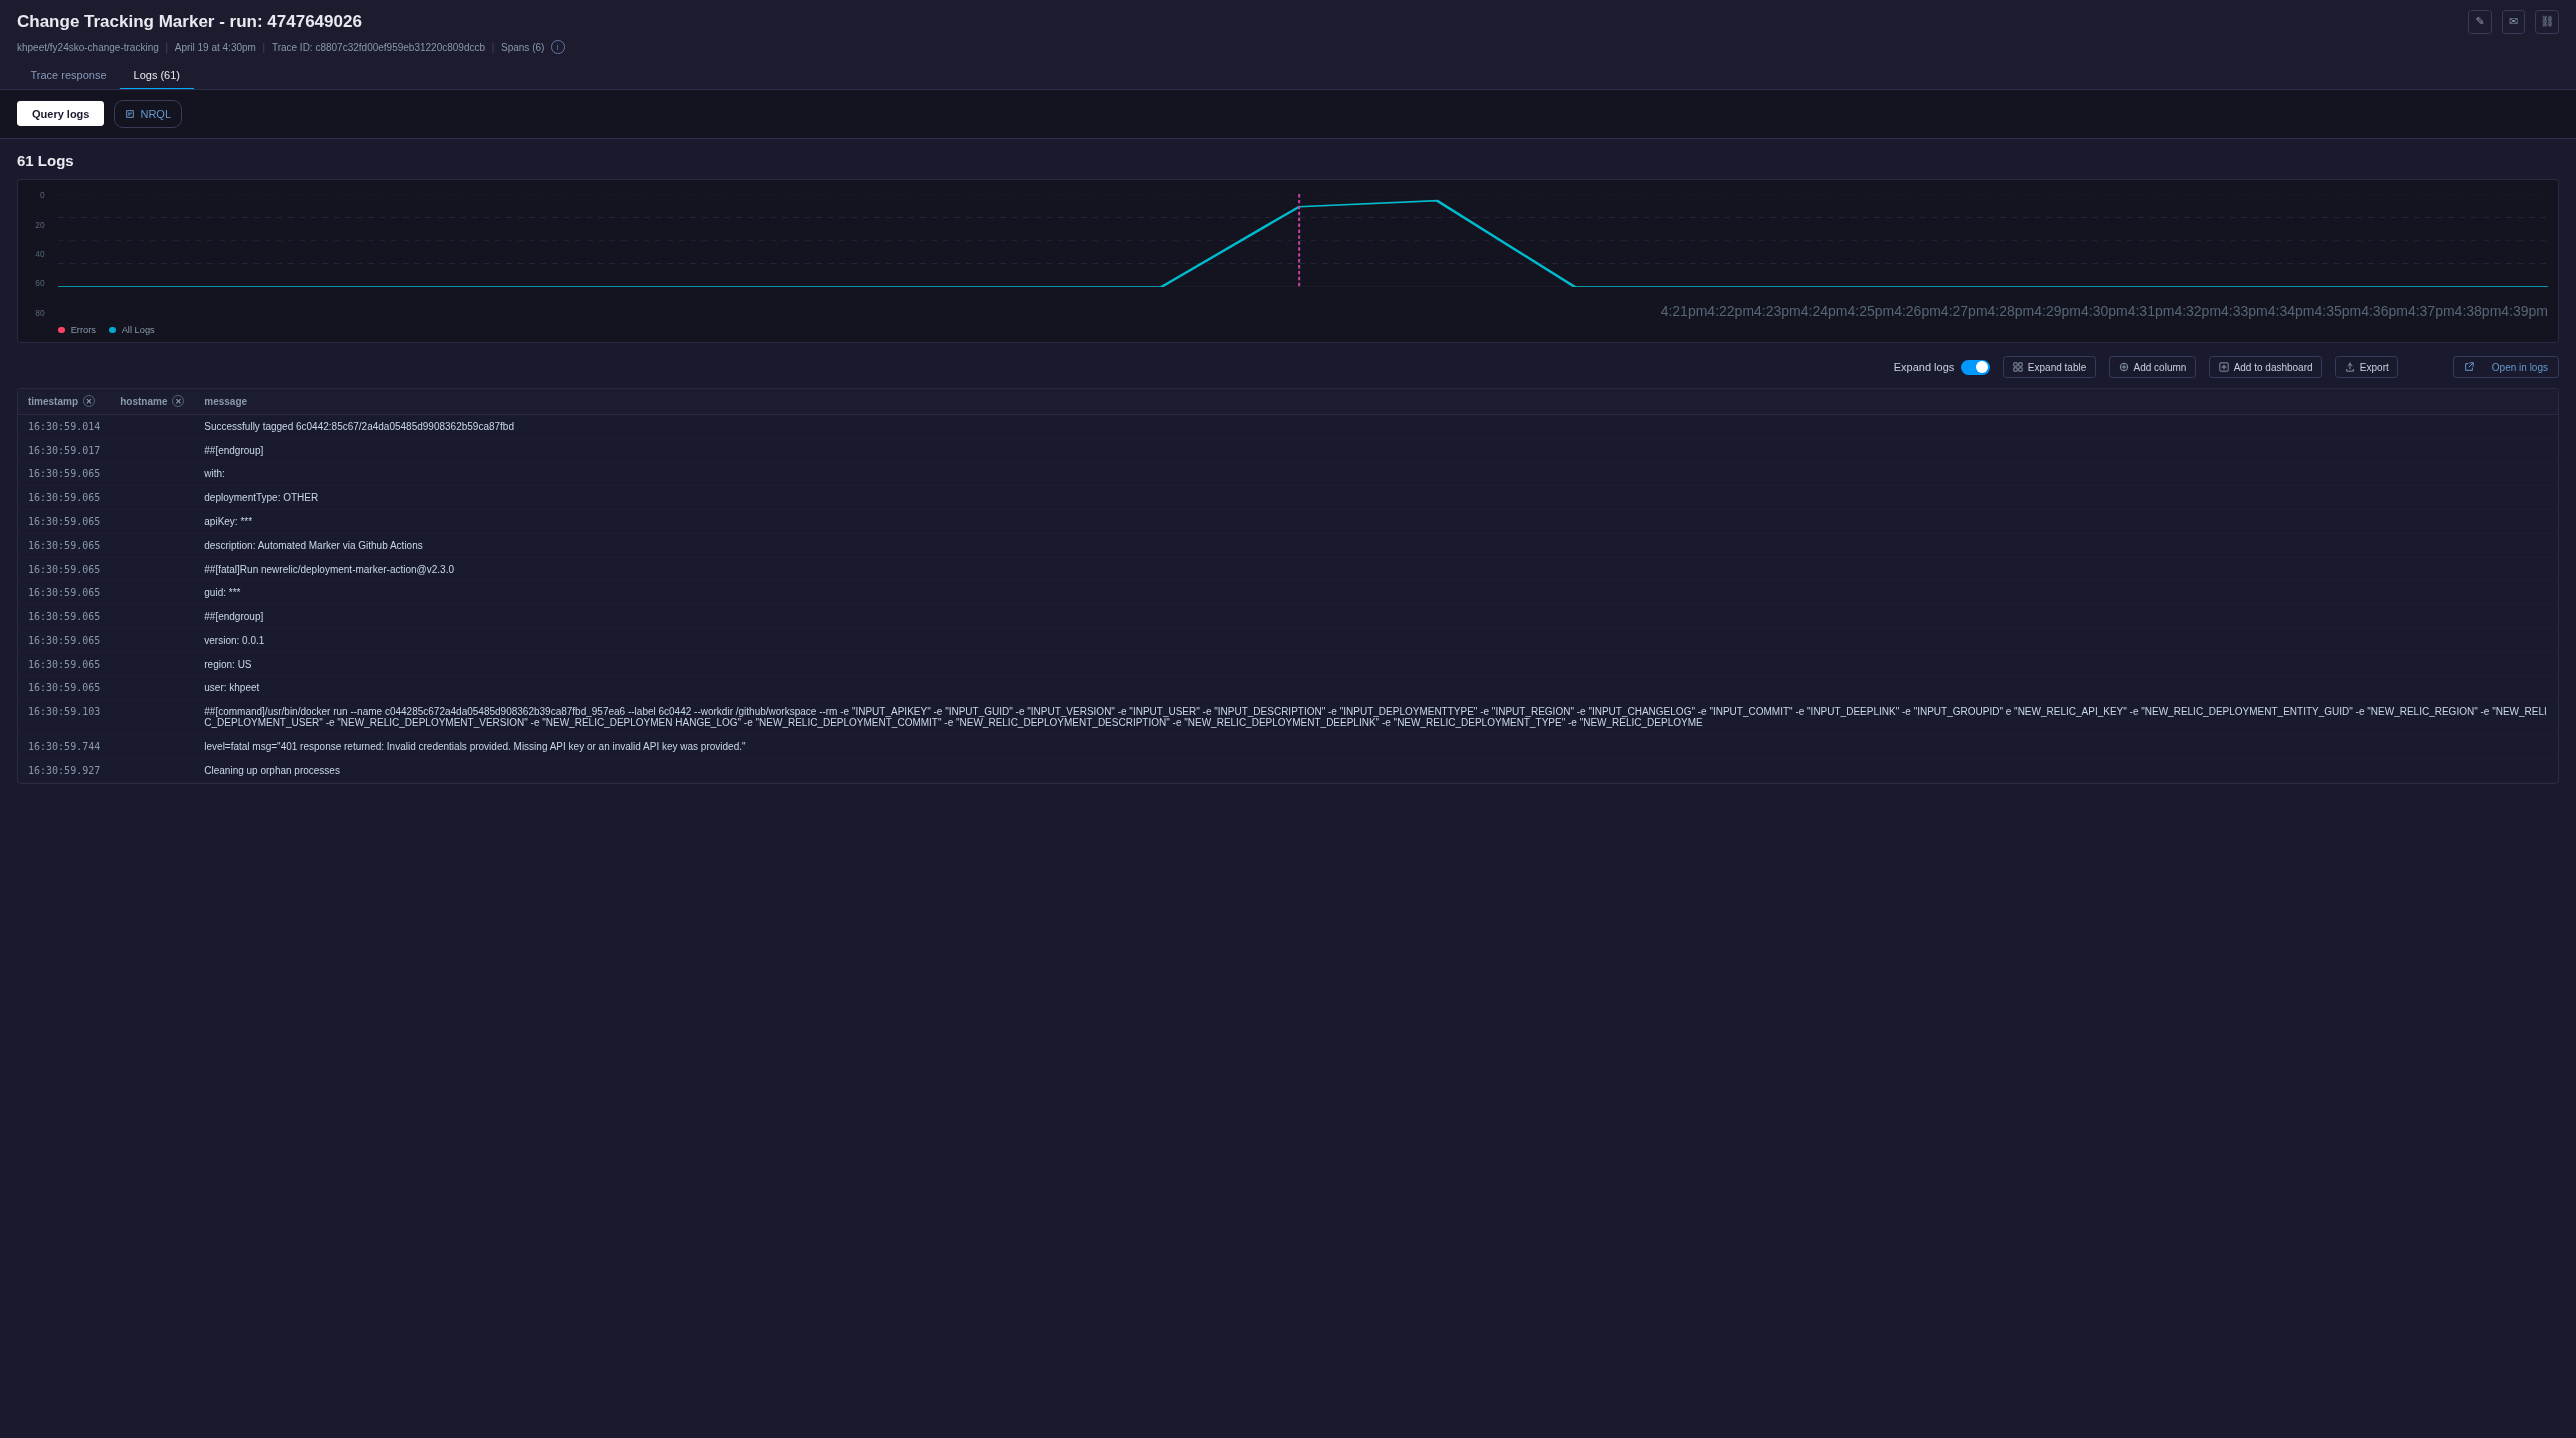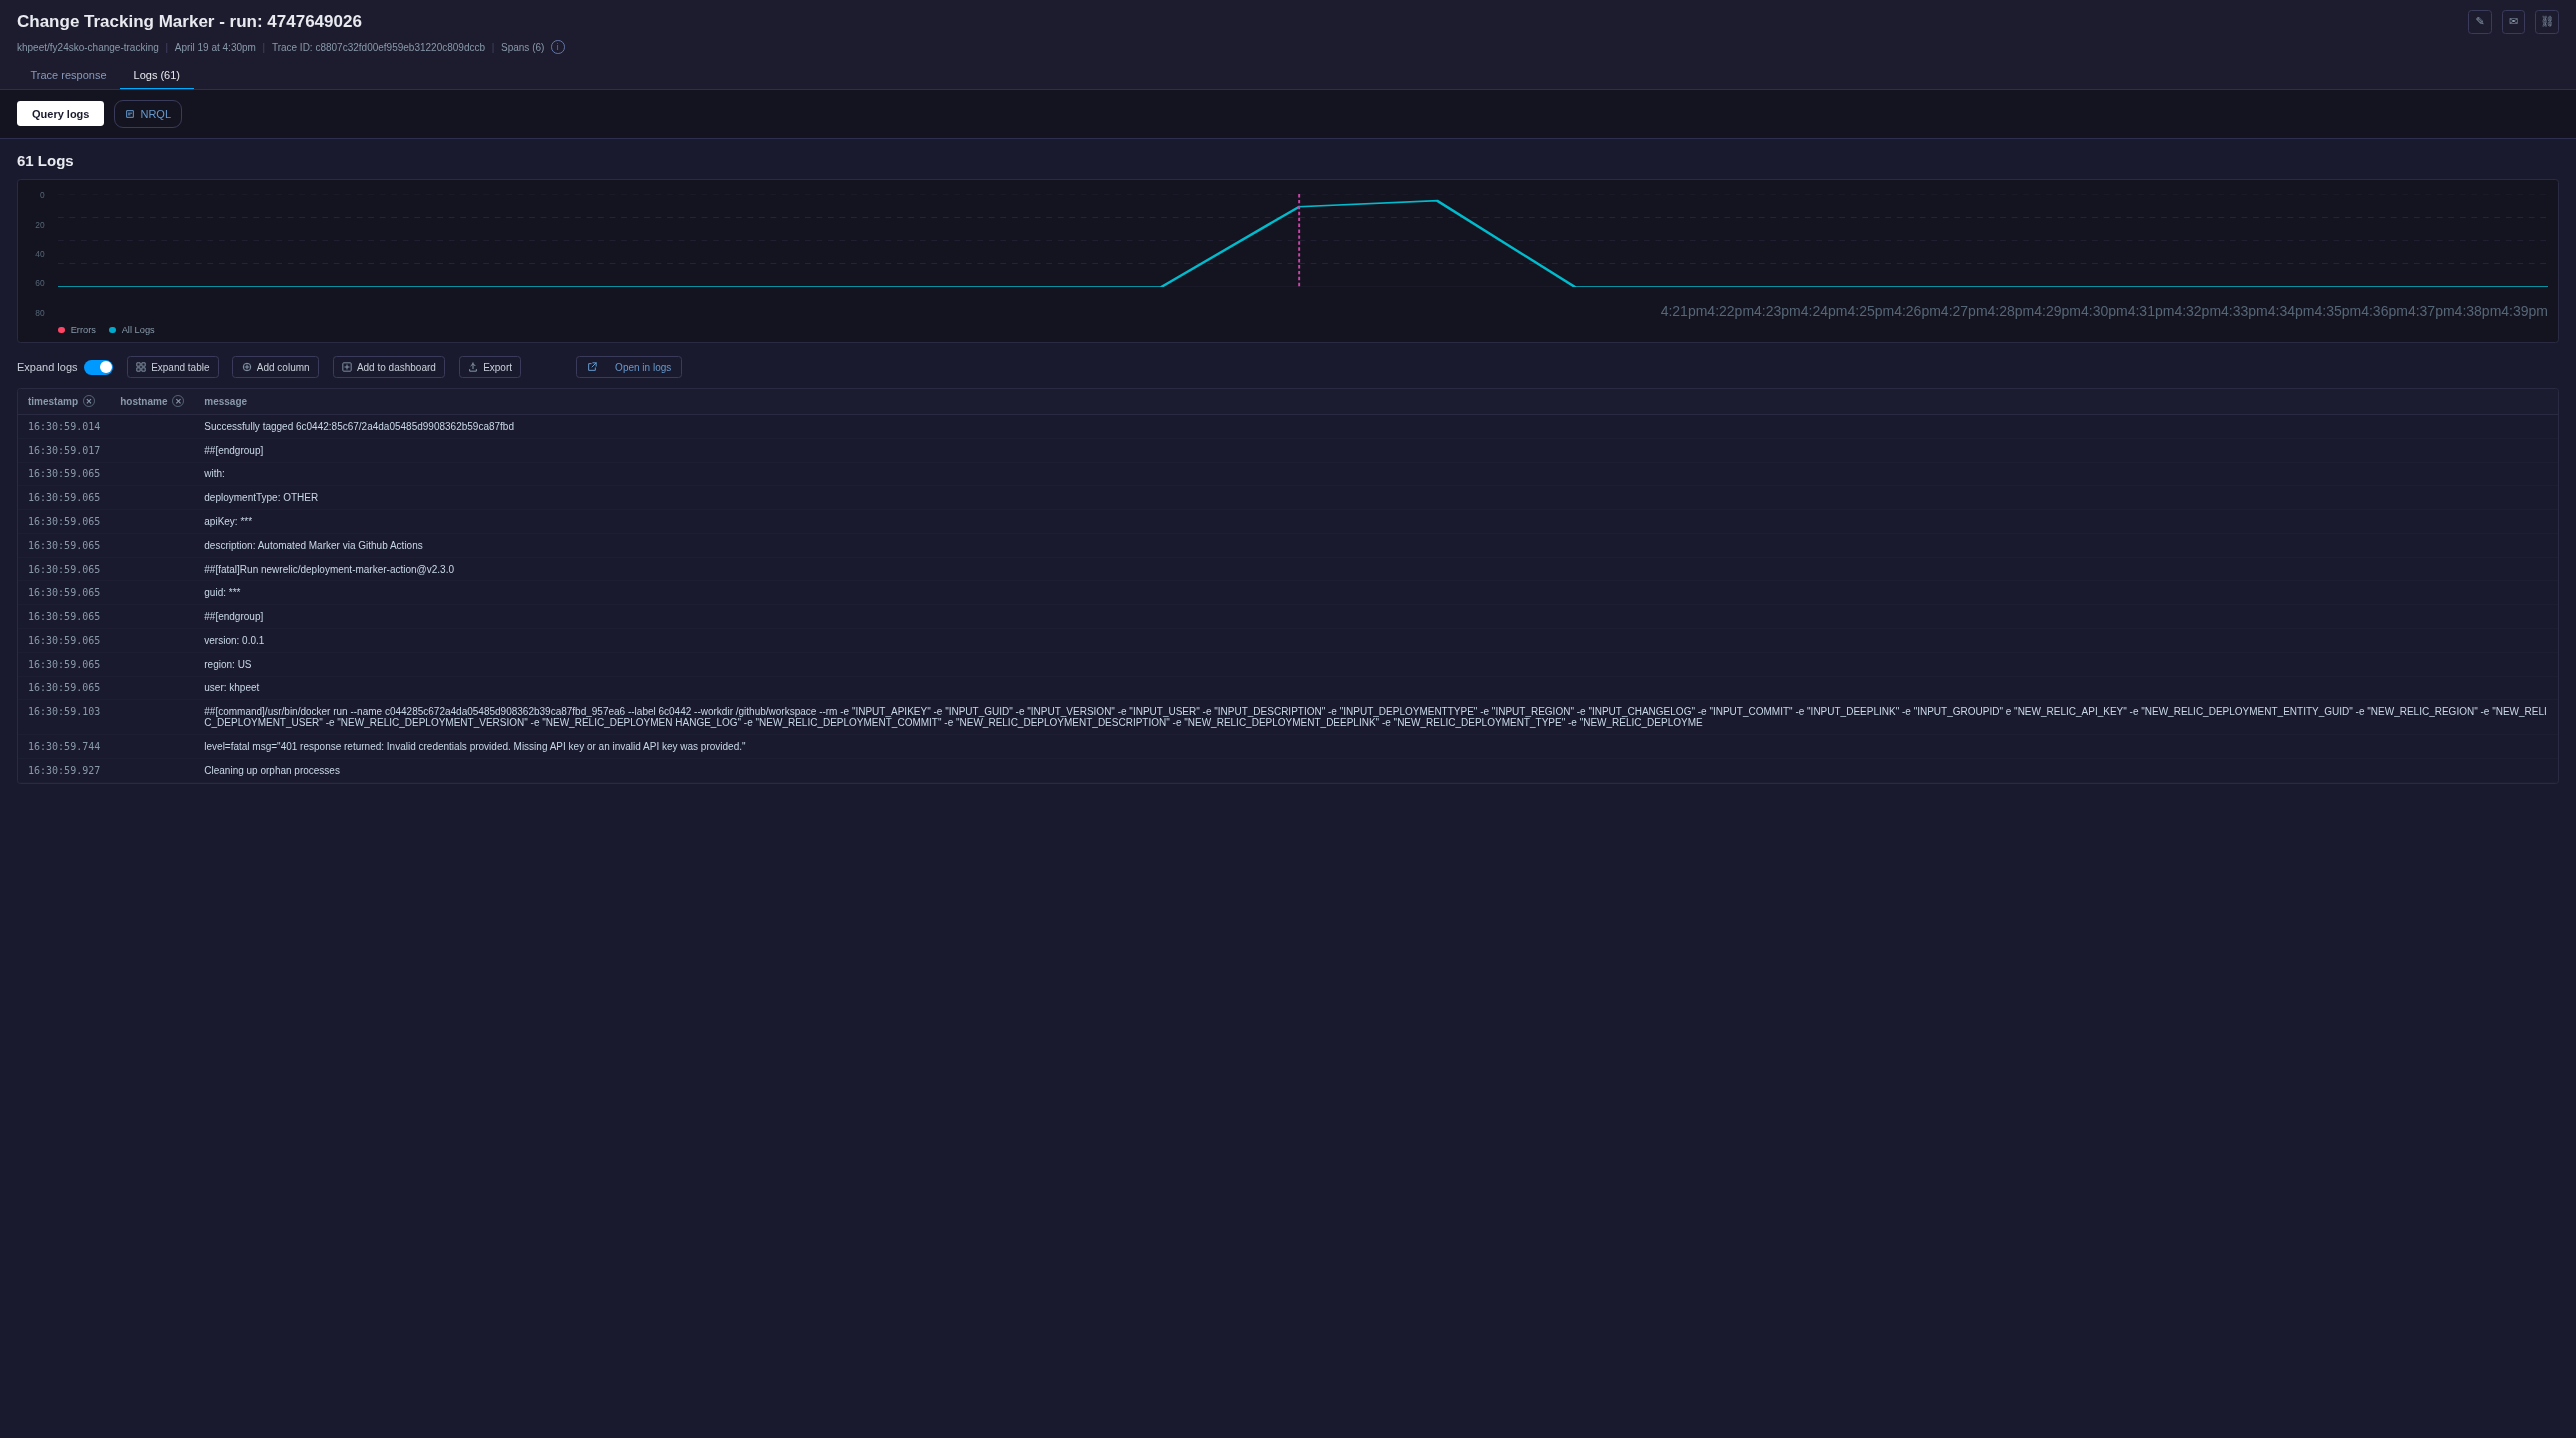"Expand logs" .toolbar { justify-content: flex-start -> flex-end }
